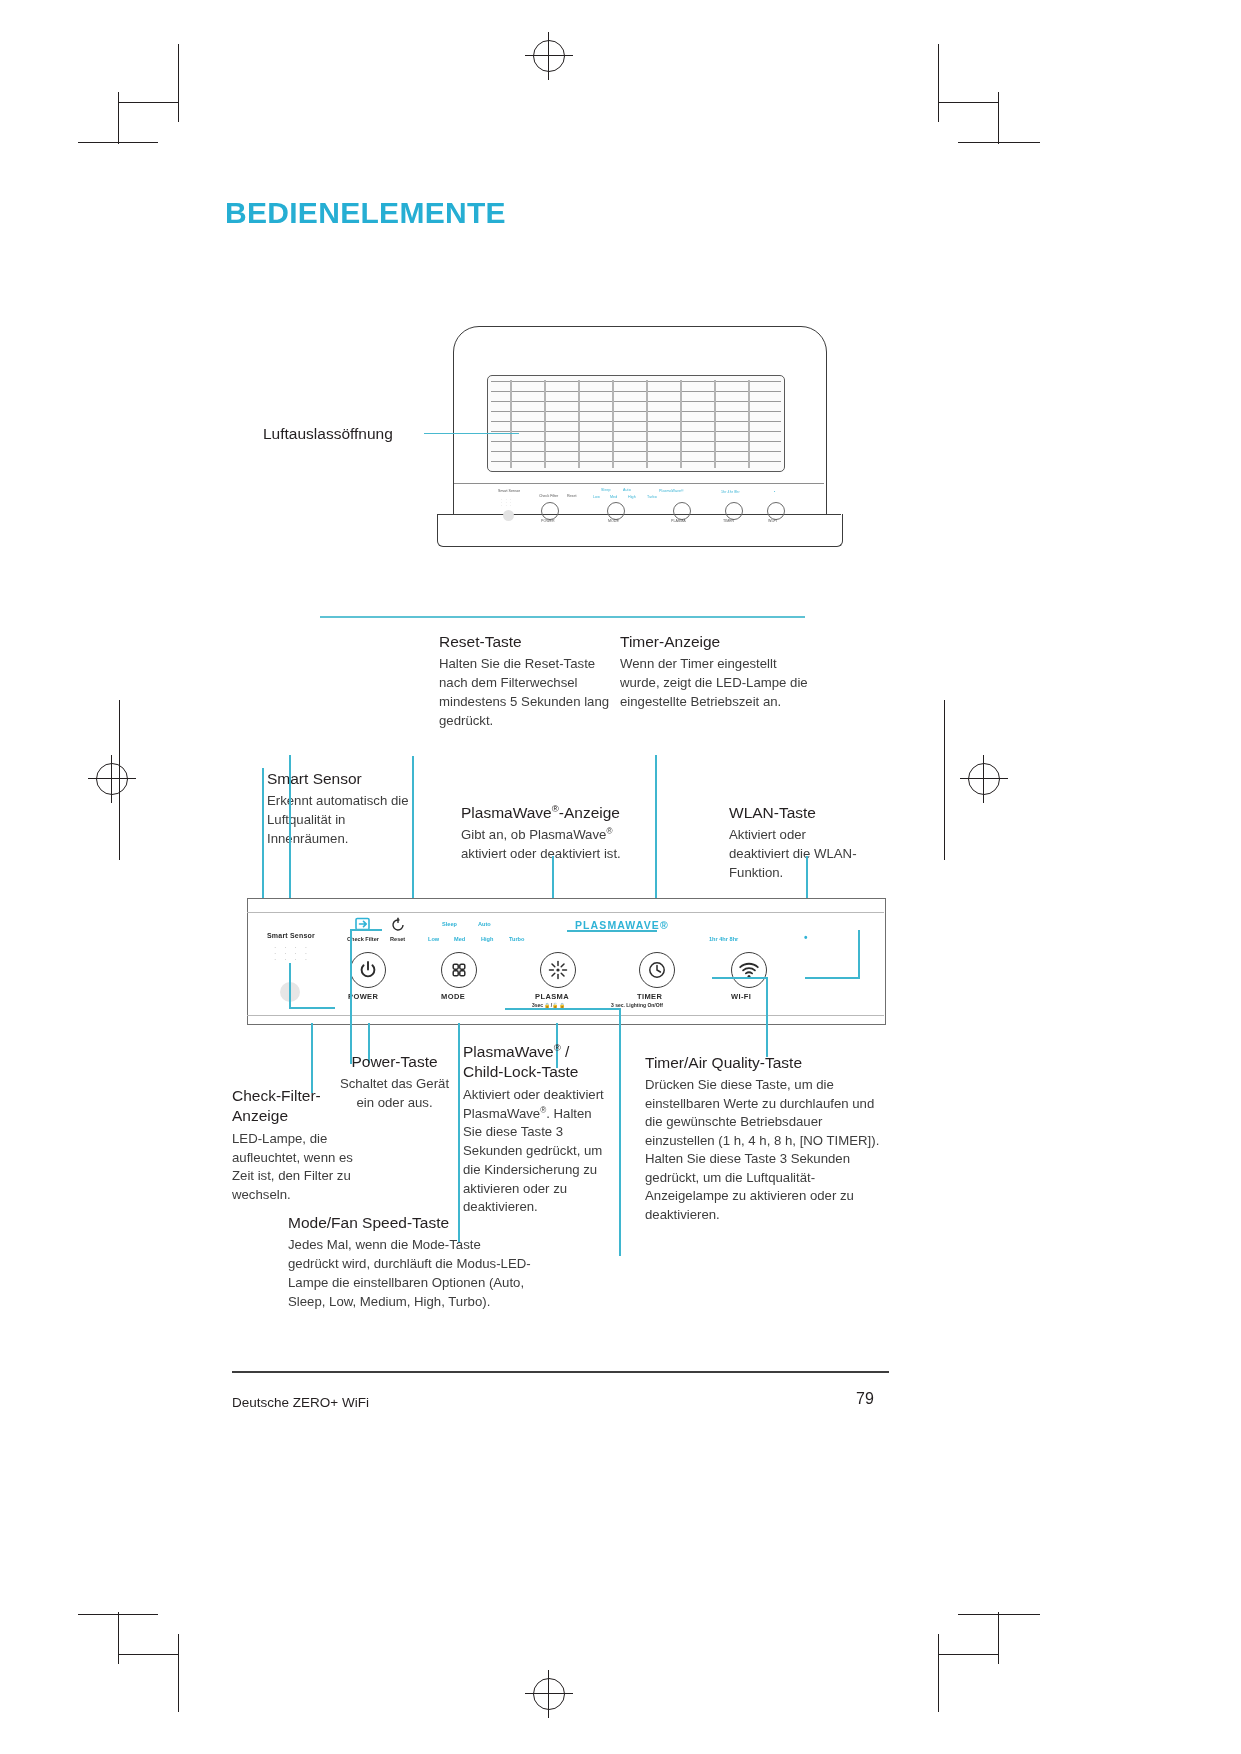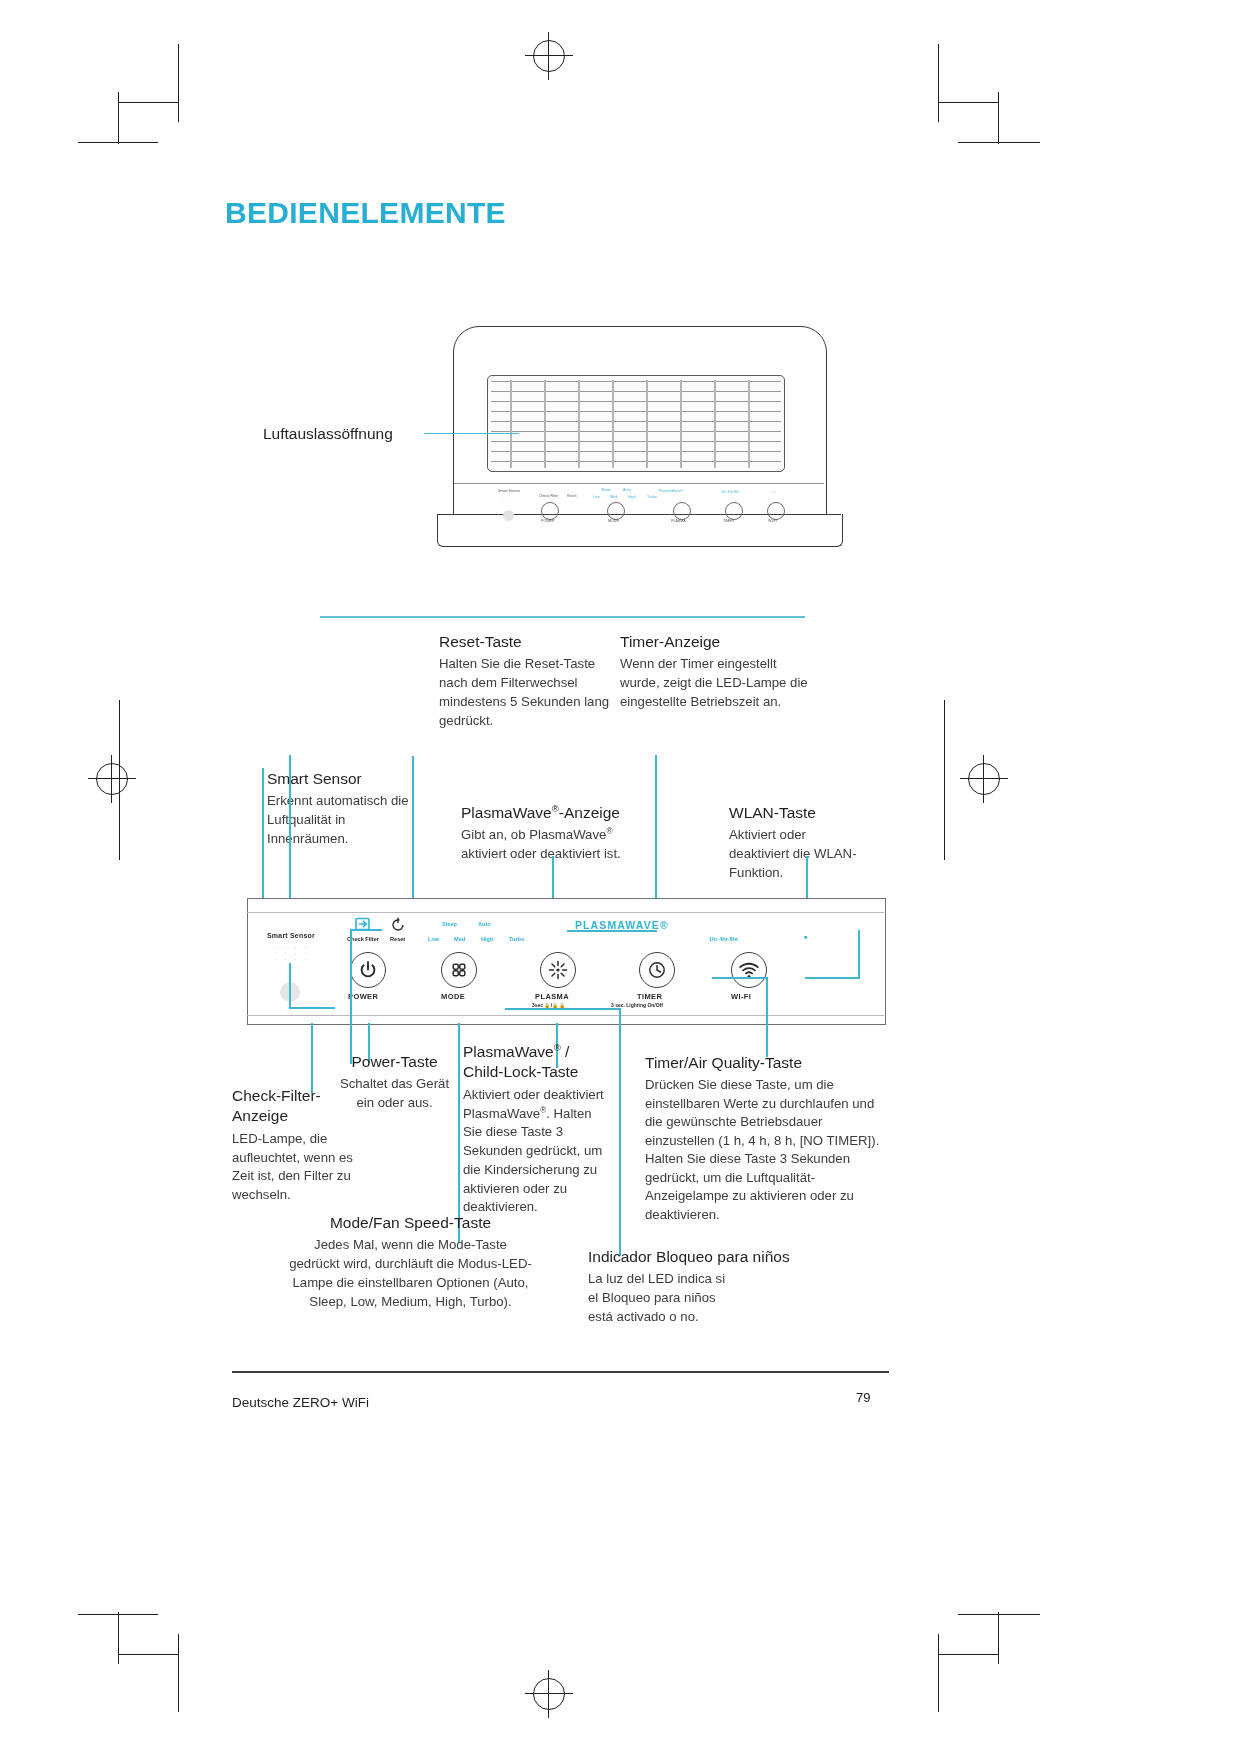"Mode/Fan Speed-Taste" div.blk { text-align: center -> none }
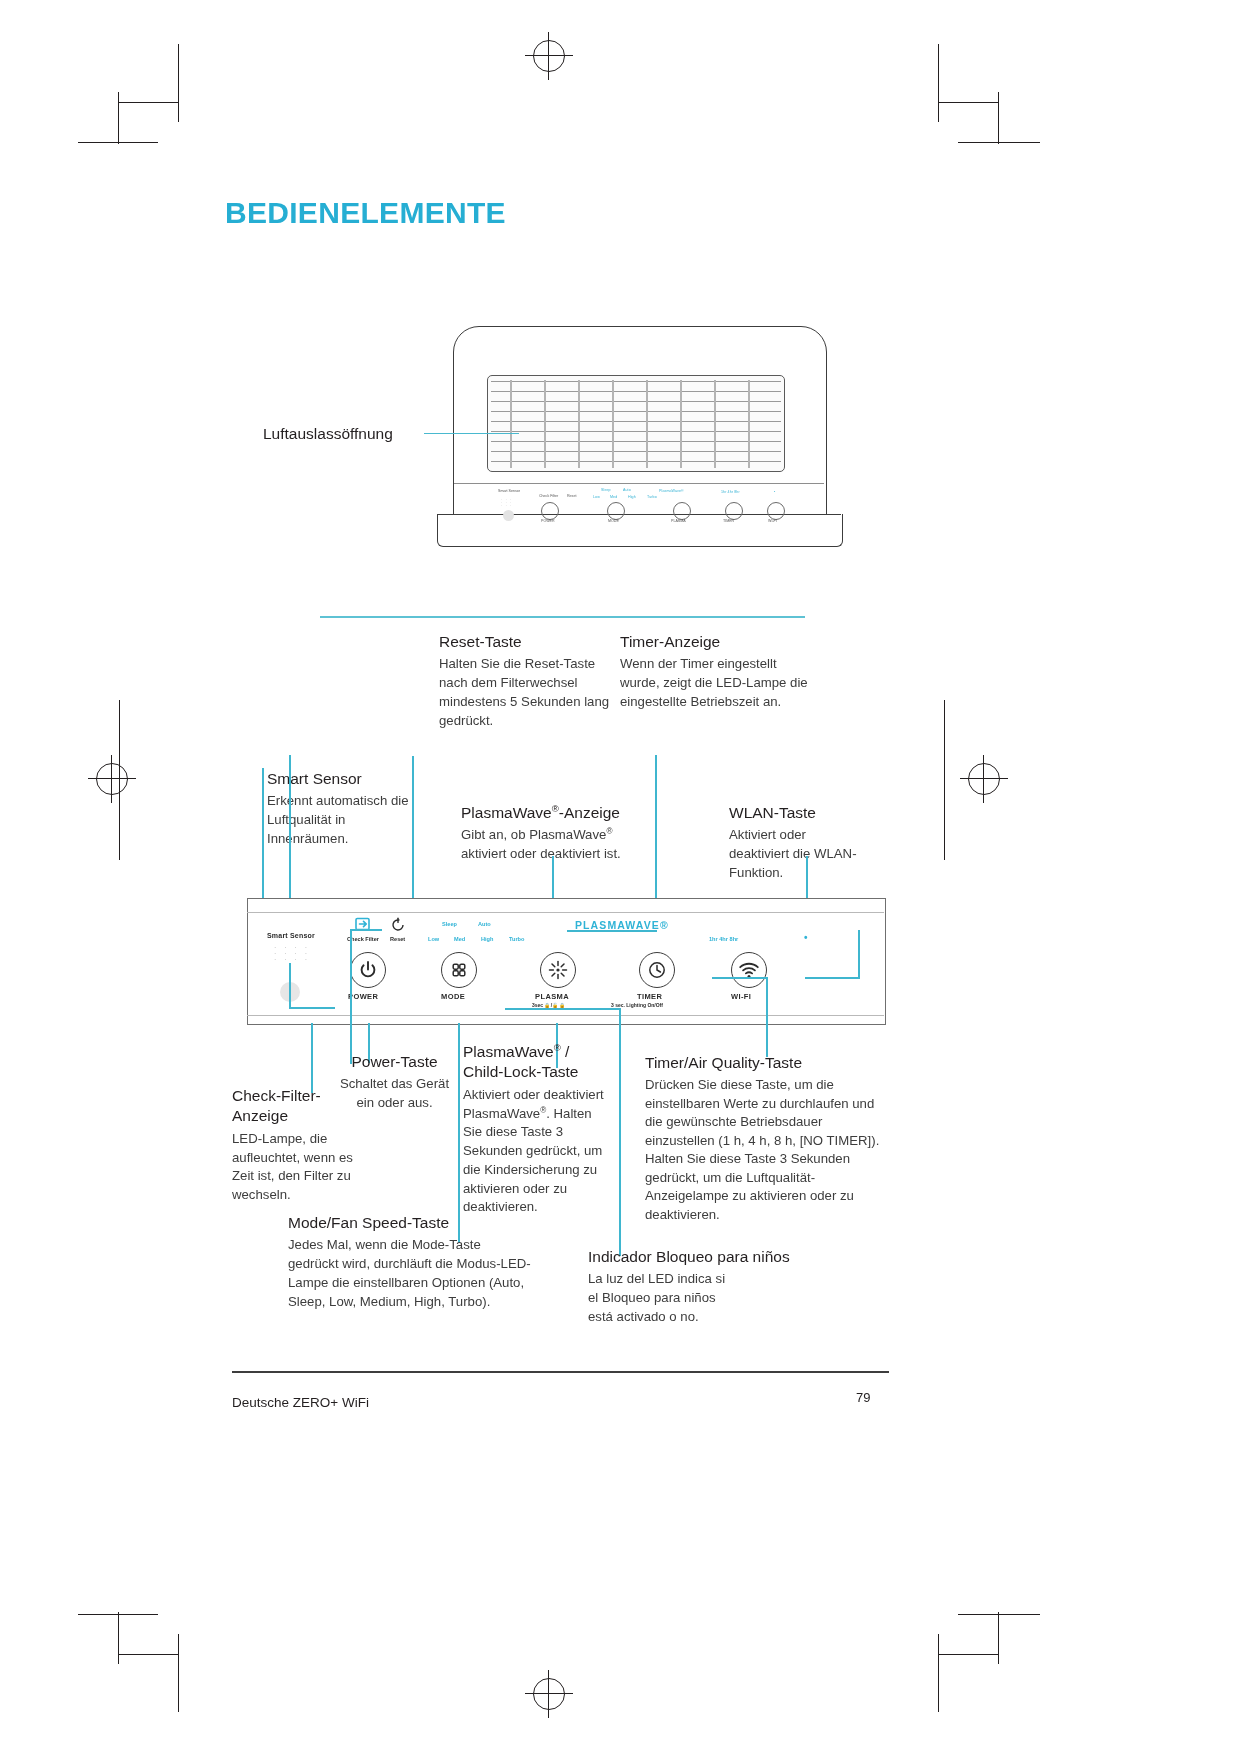"Indicador Bloqueo para niños" div.blk { html: <div> <div>Indicador Bloqueo para niños</div> <div>La luz del LED indica si el Bloqueo para niños está activado o no.</div> </div> -> none }
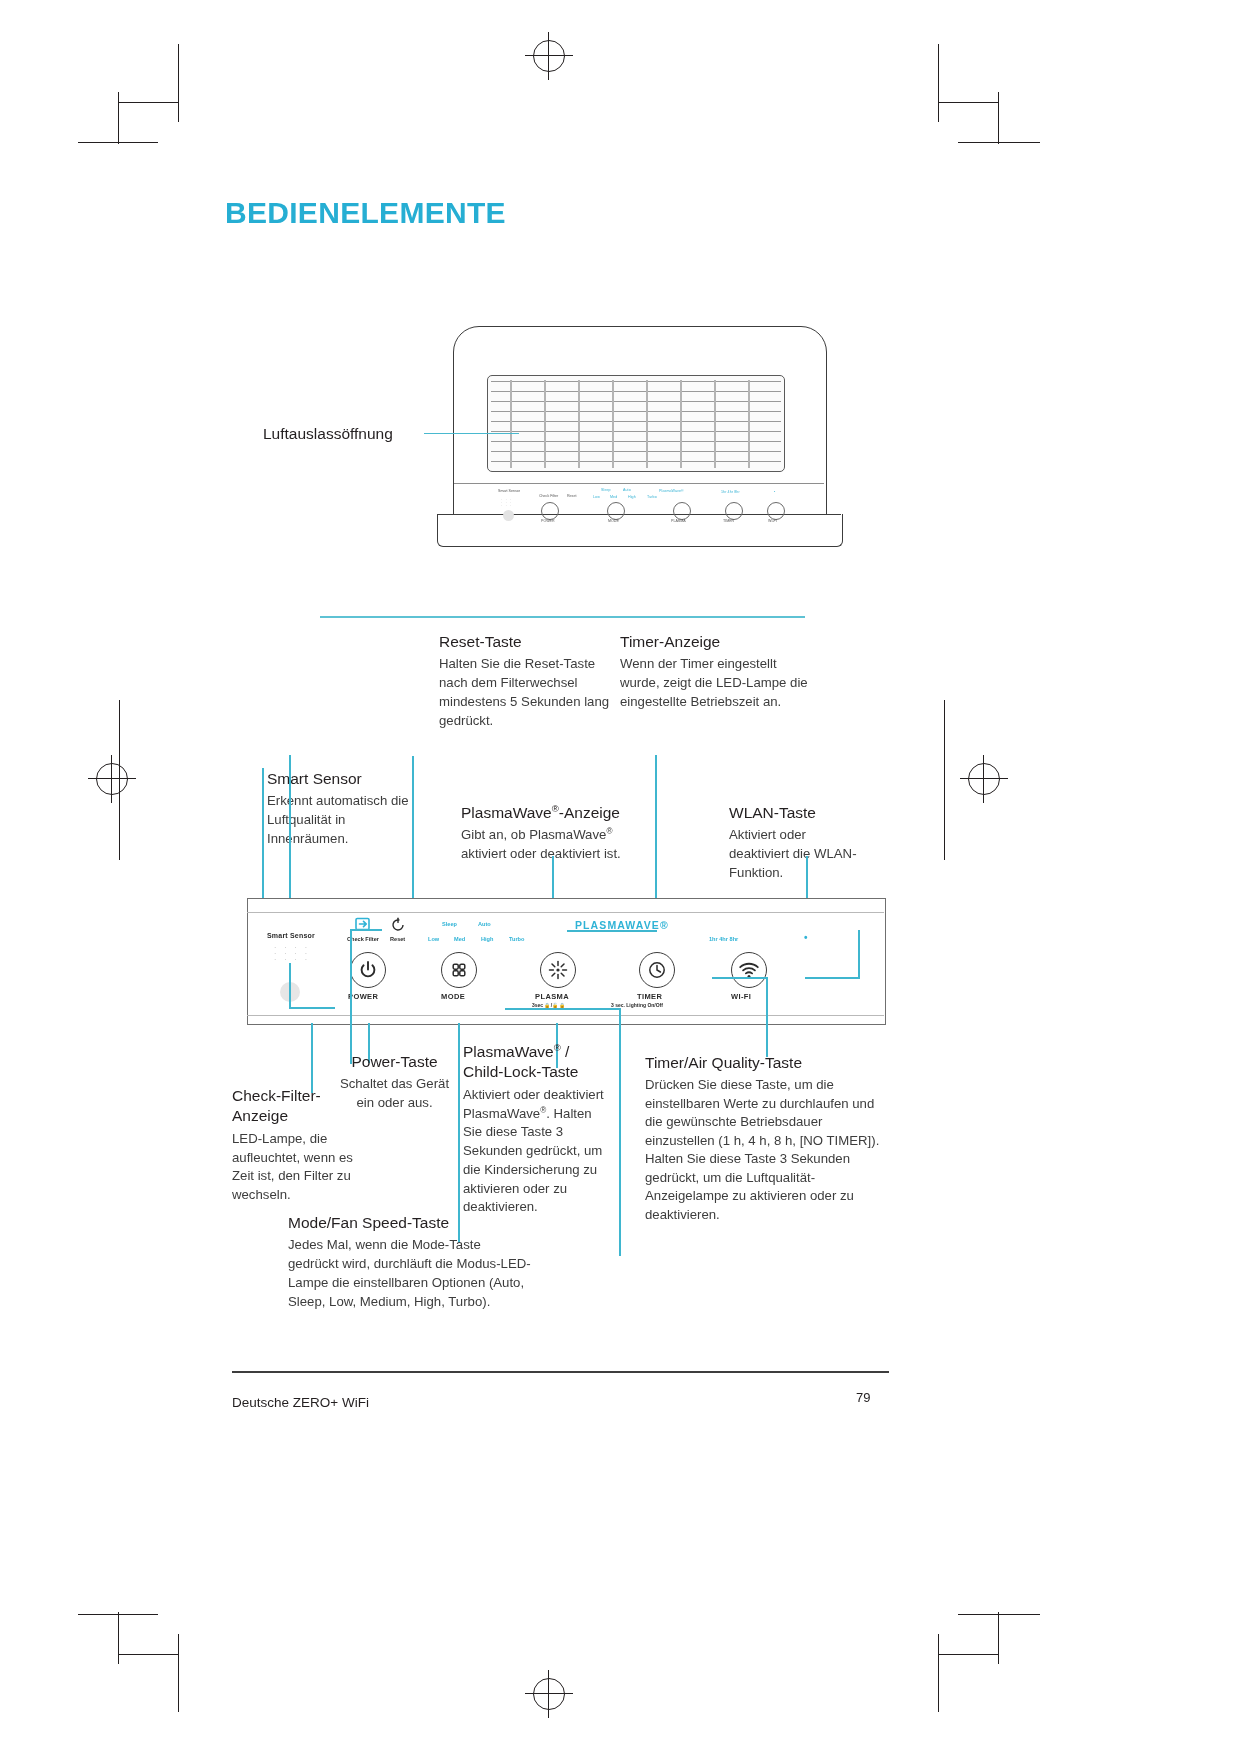"79" .foot-right { font-size: 13px -> 16px }
